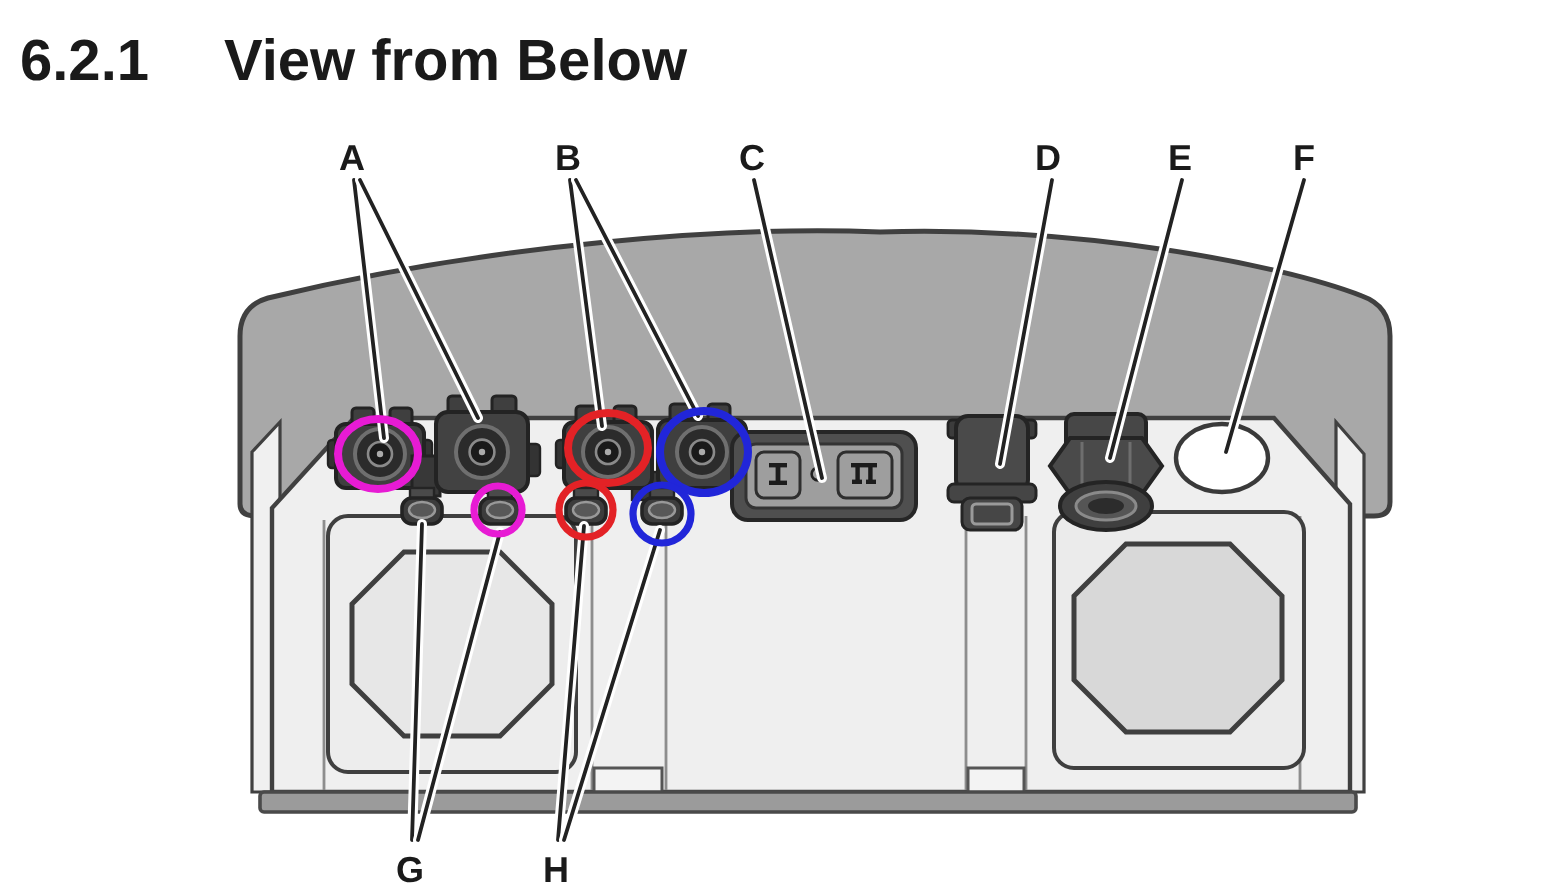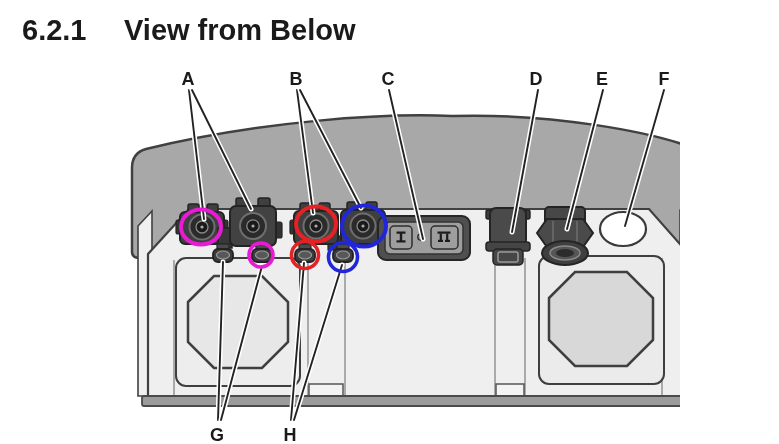"6.2.1" .page { margin-left: 12px -> none; width: 668px -> 779px }
